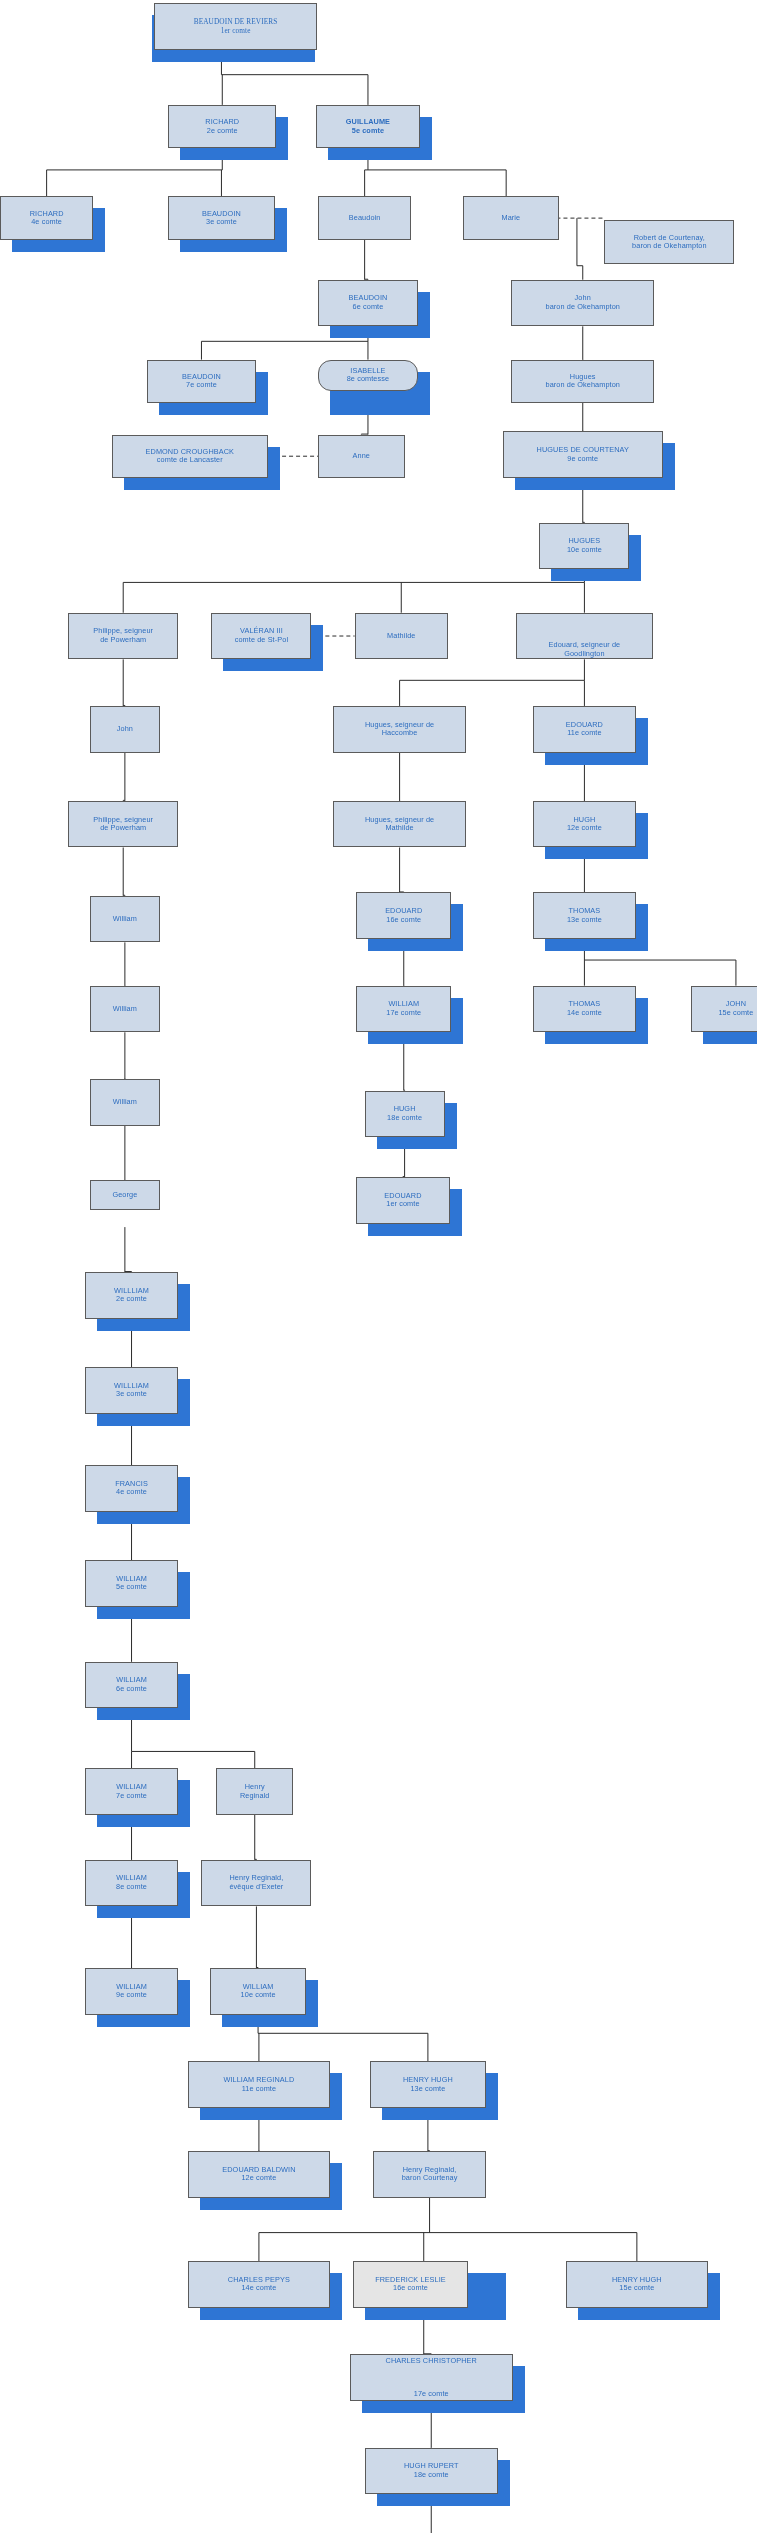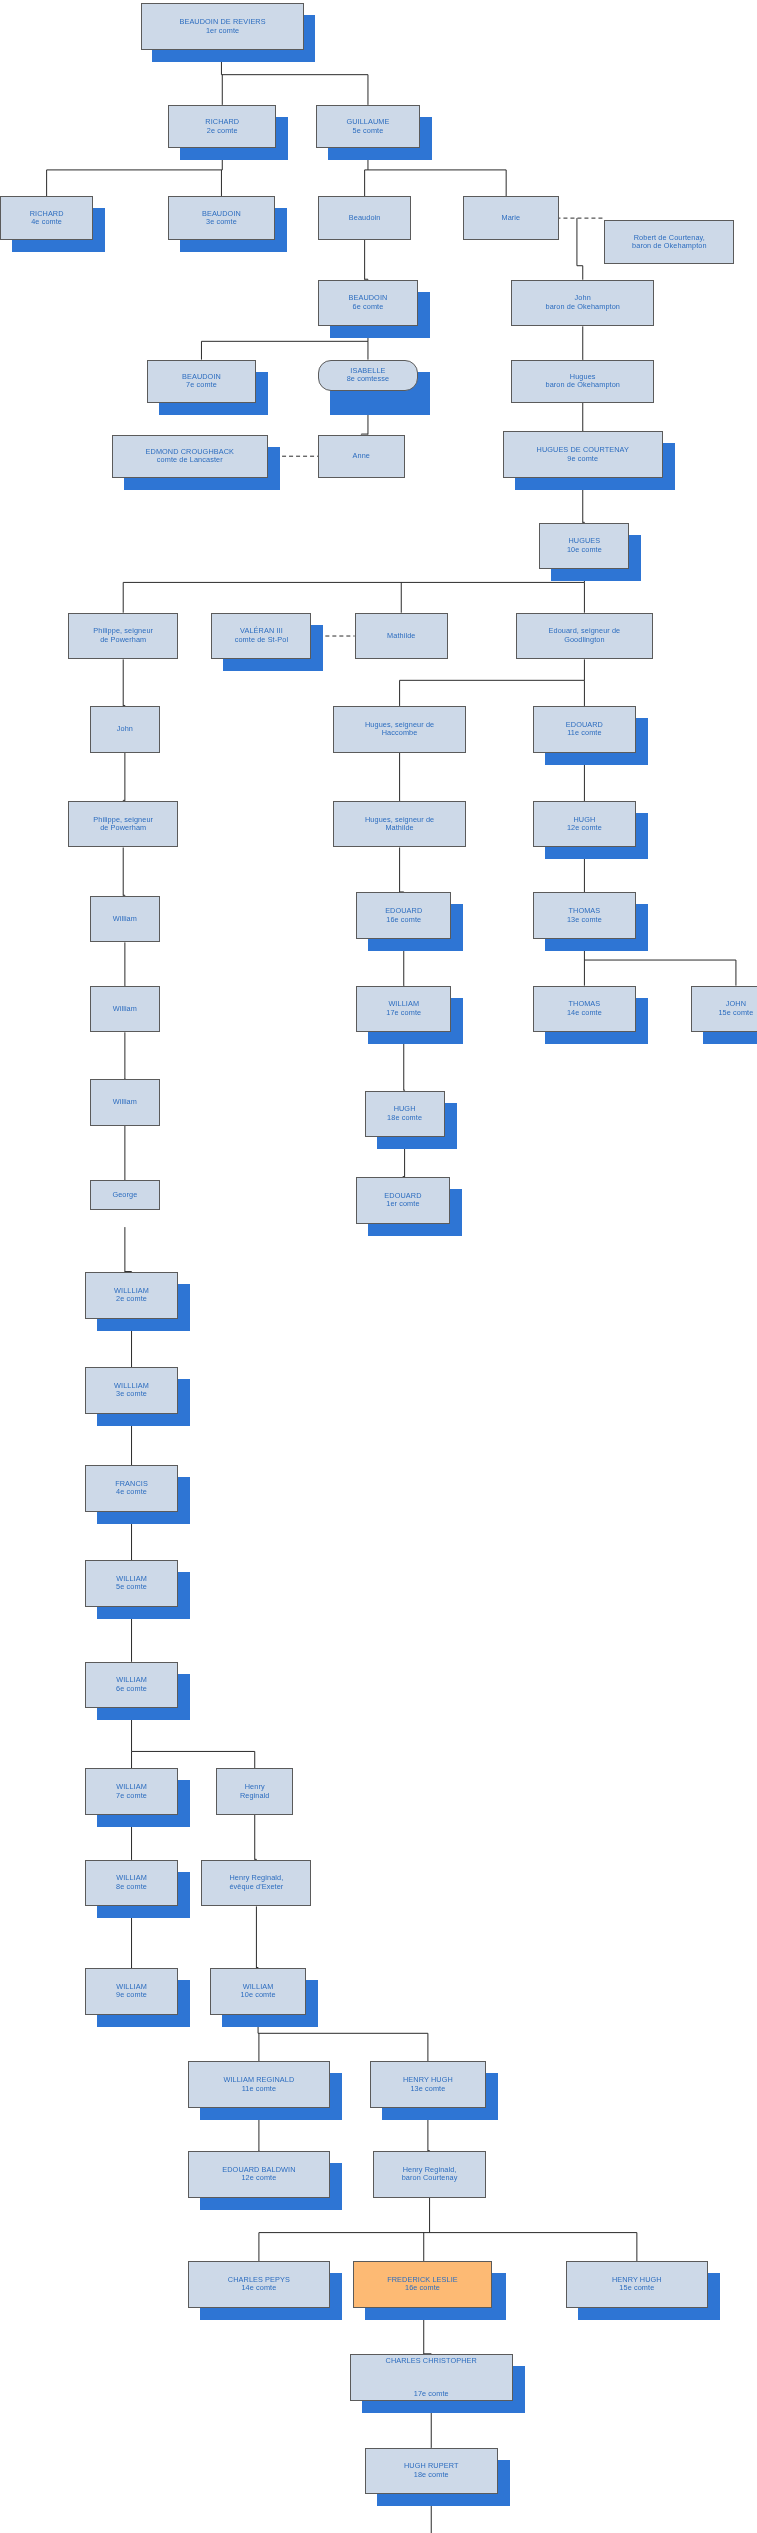"BEAUDOIN DE REVIERS" div.node { font-family: none -> Liberation Serif, serif; left: 141px -> 154px }
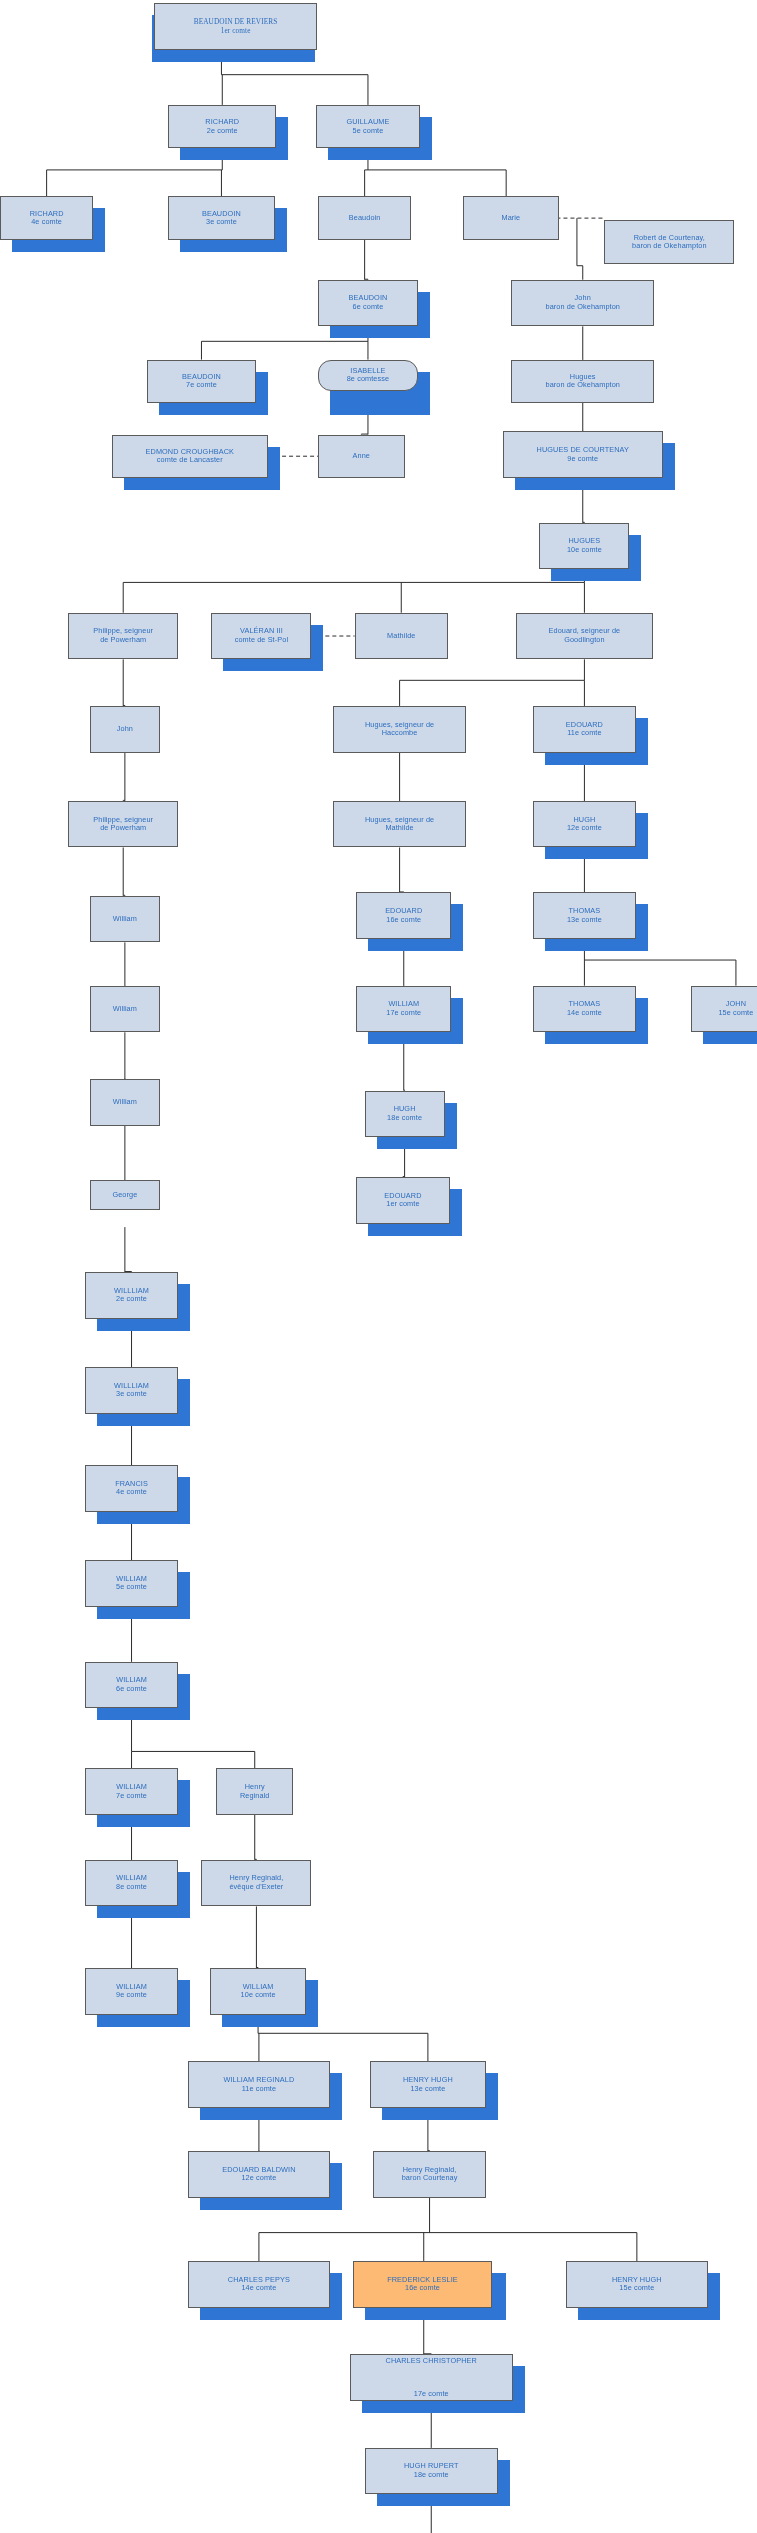"GUILLAUME" div.node { font-weight: none -> bold }
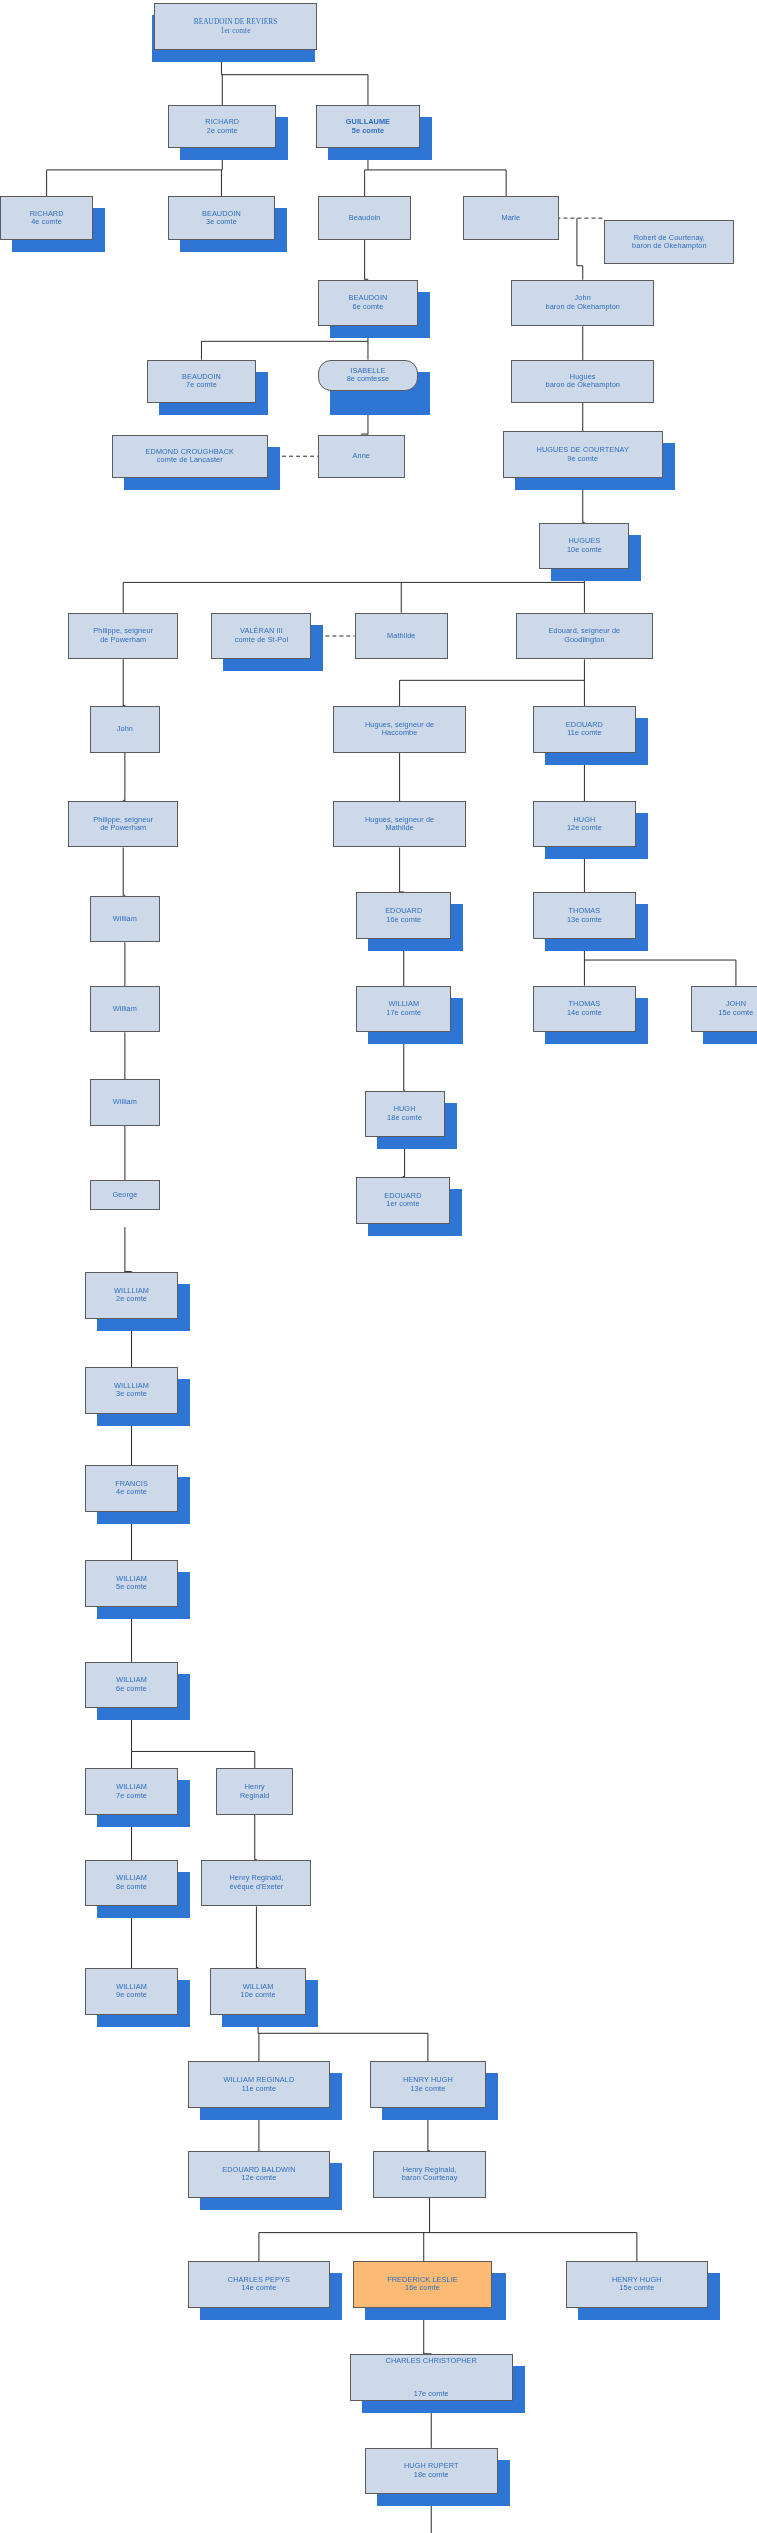"Edouard, seigneur de" div.node { justify-content: none -> flex-end }
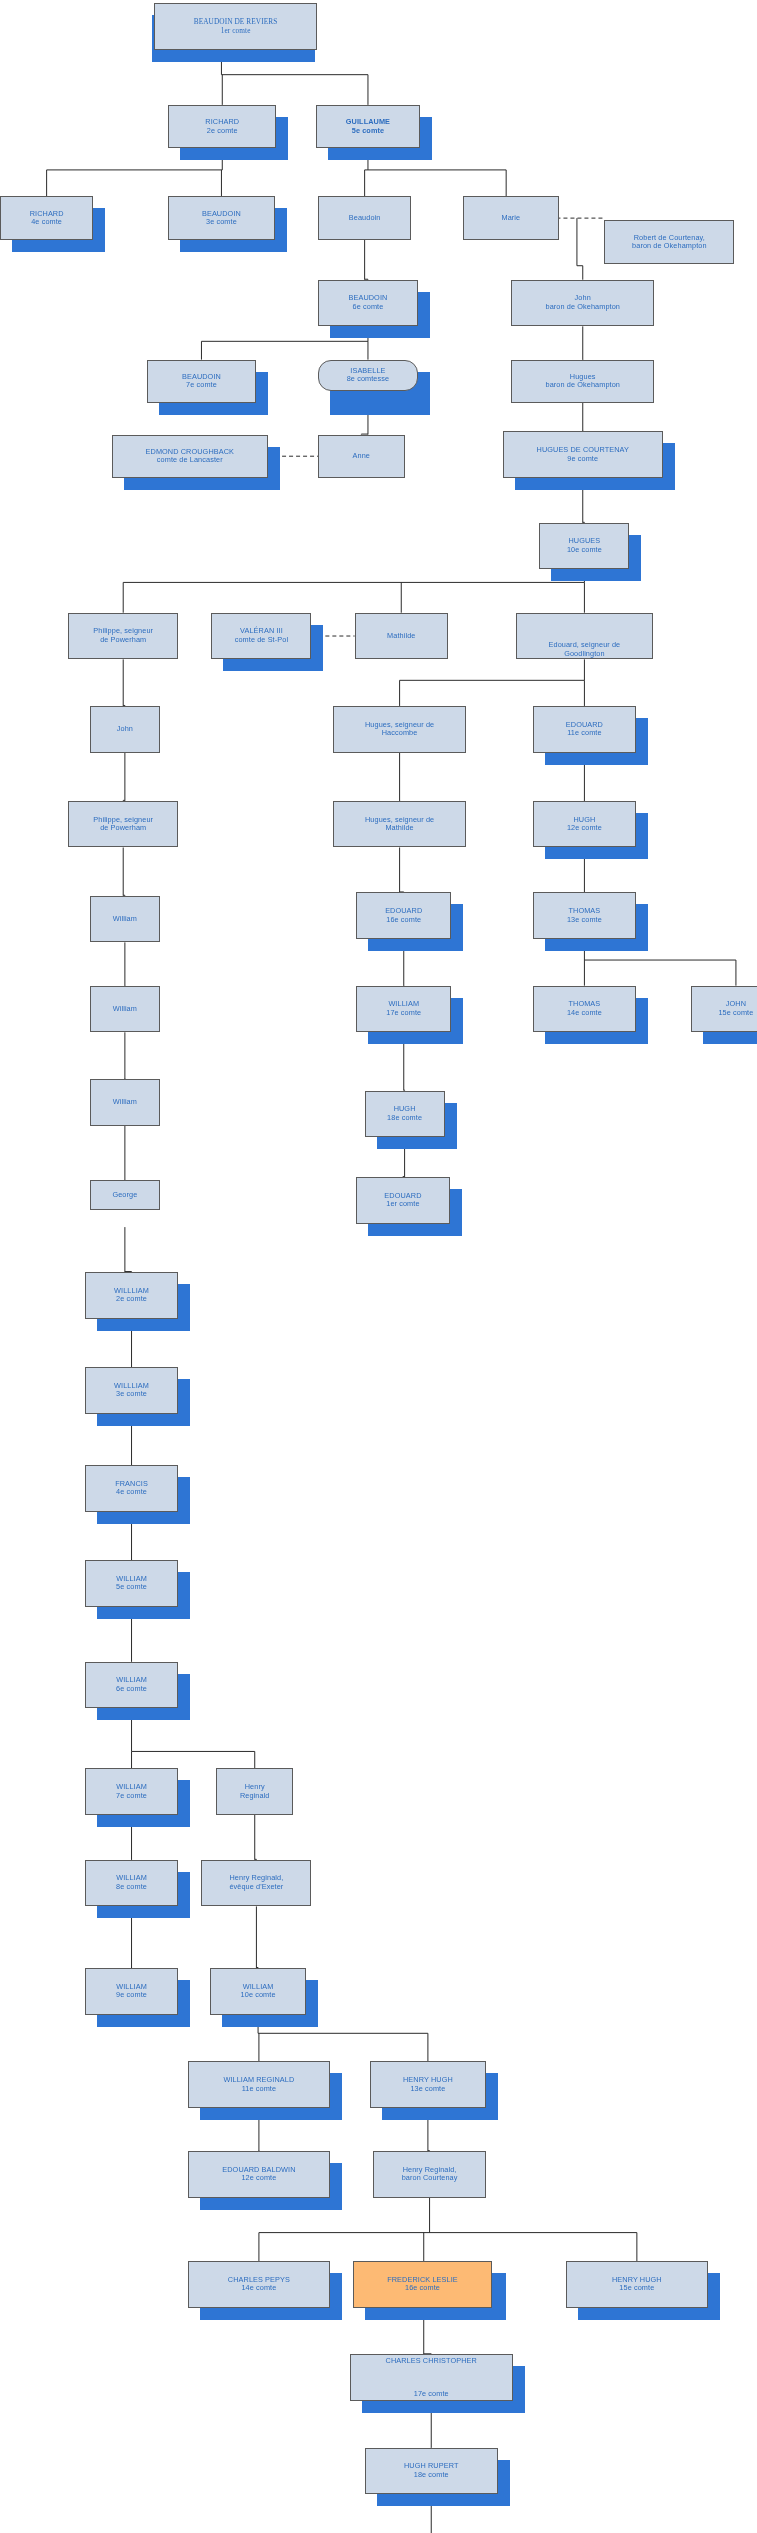"FREDERICK LESLIE" div.node { background: #fdba74 -> #e5e5e5; width: 139px -> 115px }
